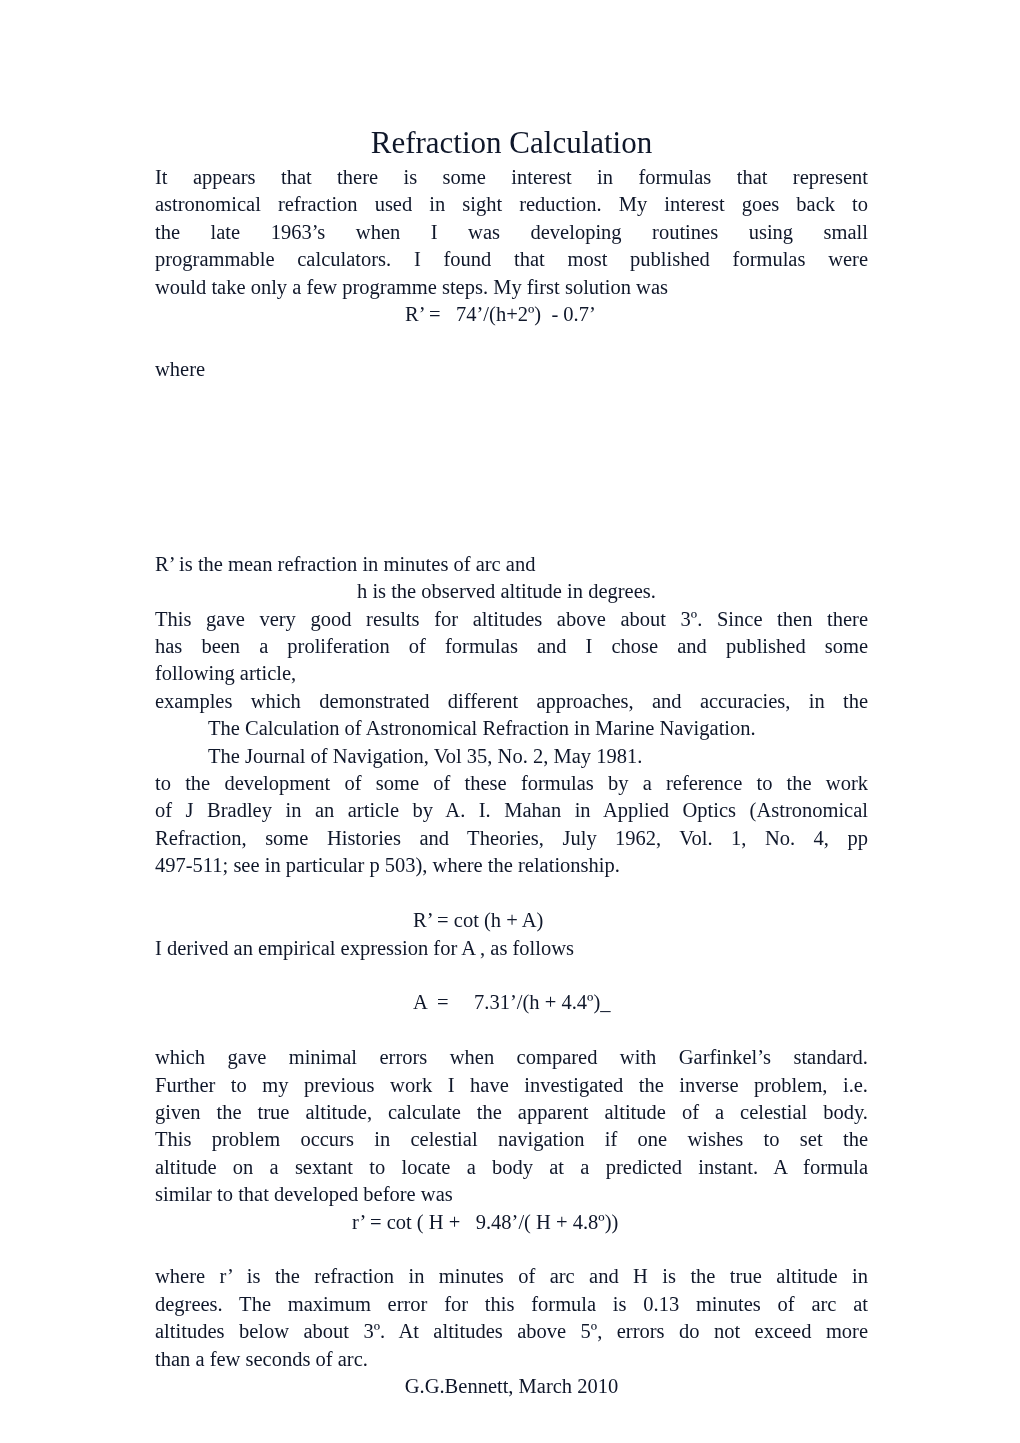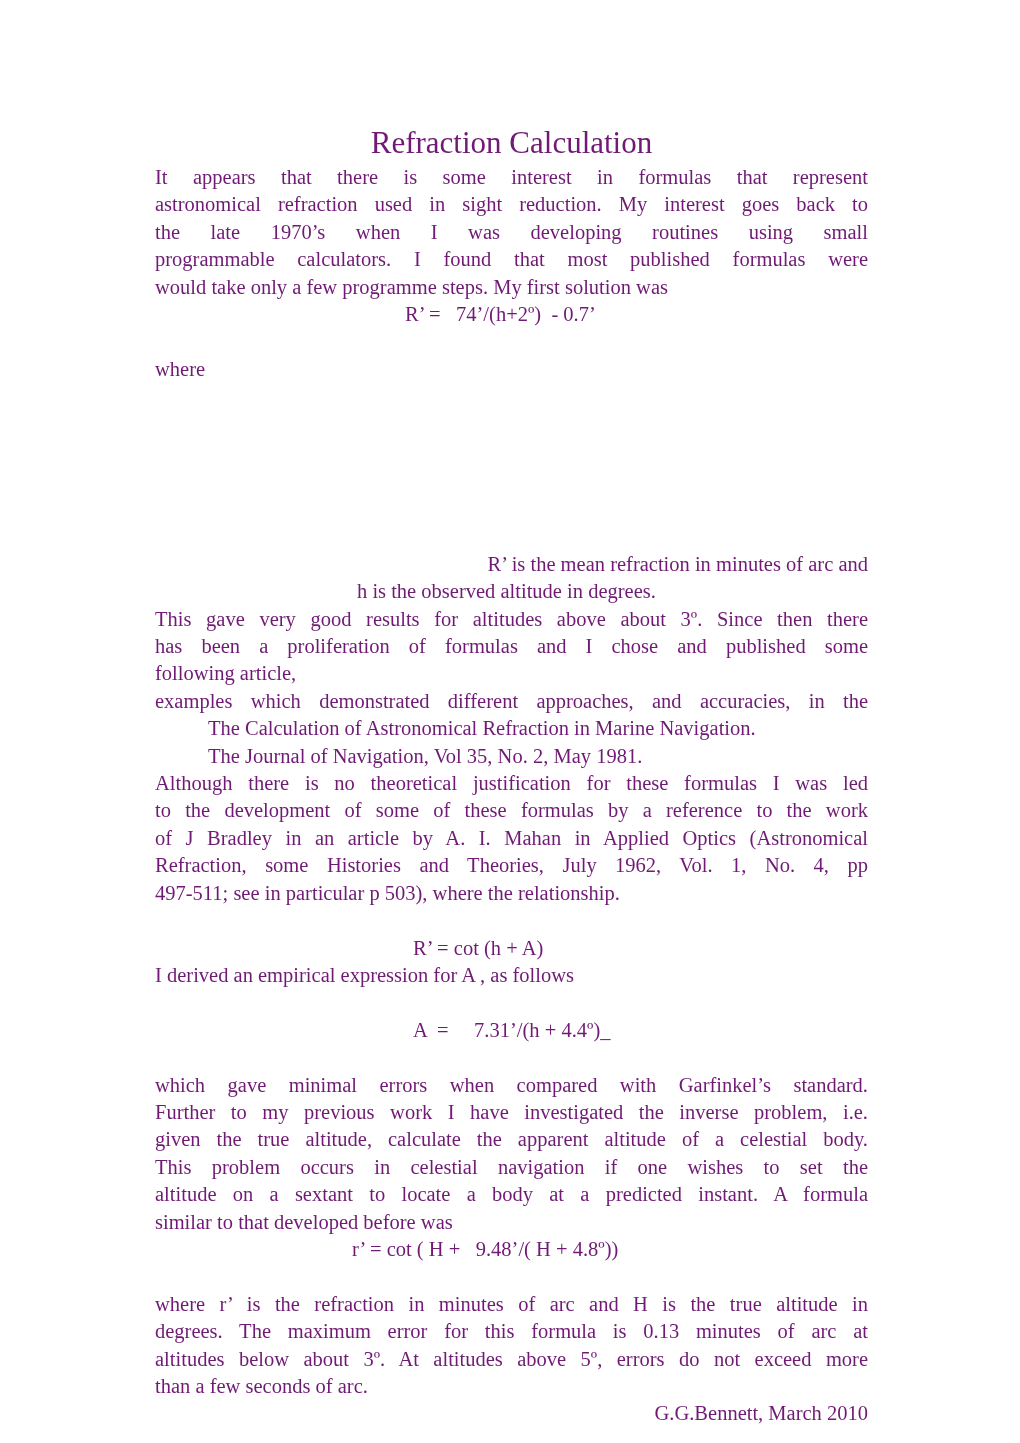"Refraction Calculation" .page { color: #701a75 -> #0f172a }
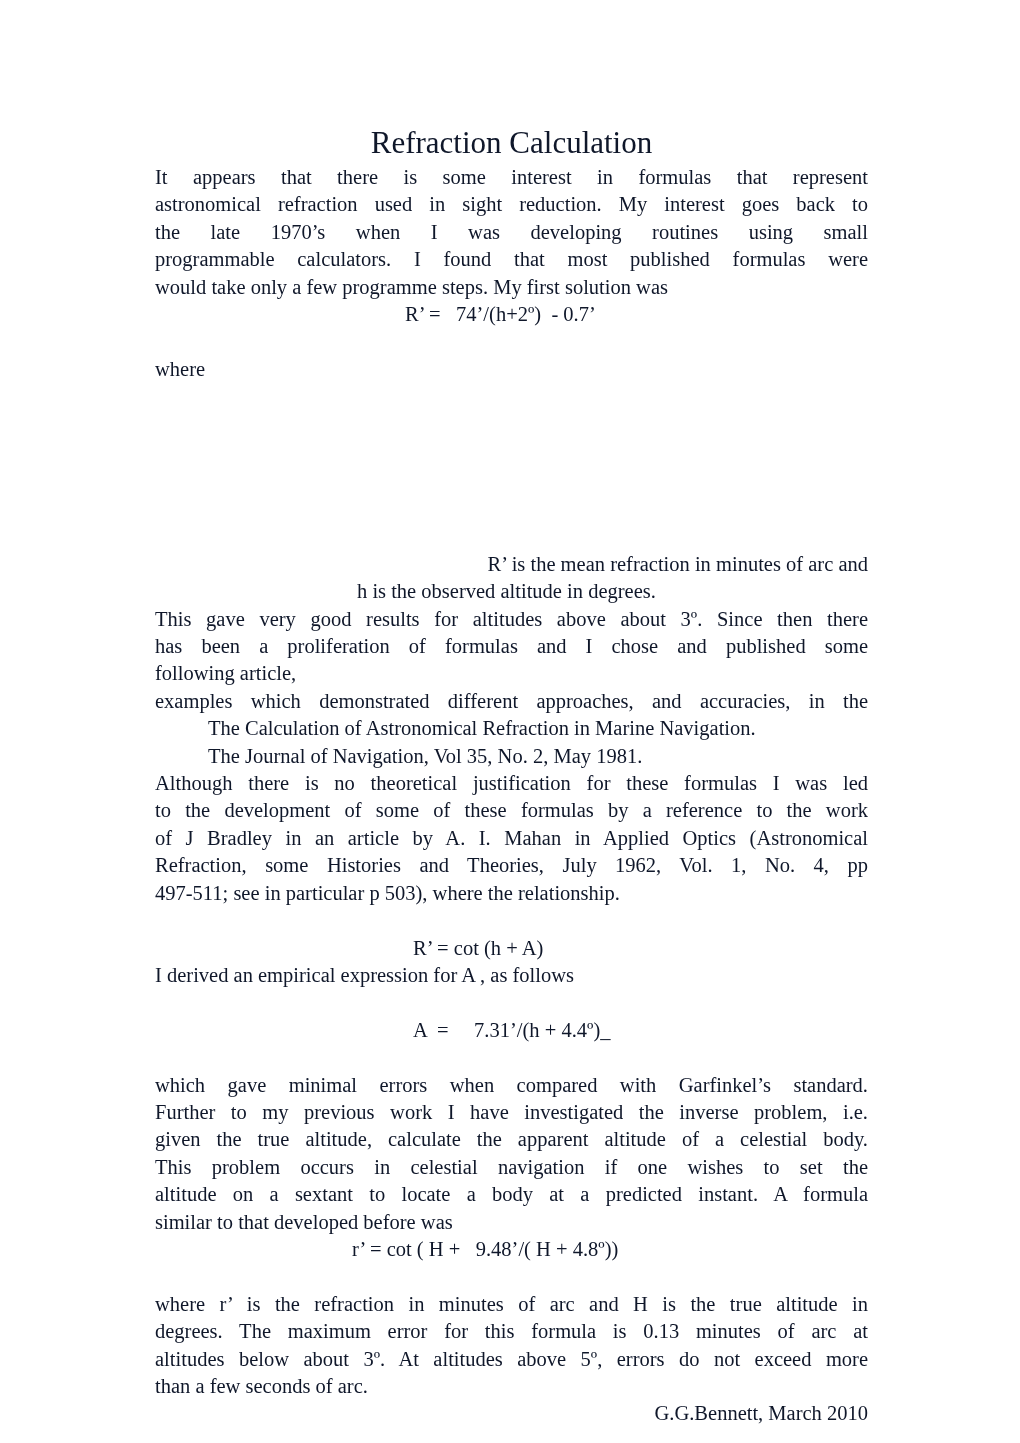"the late 1970’s when I" div.line { text: 1970’s -> 1963’s }
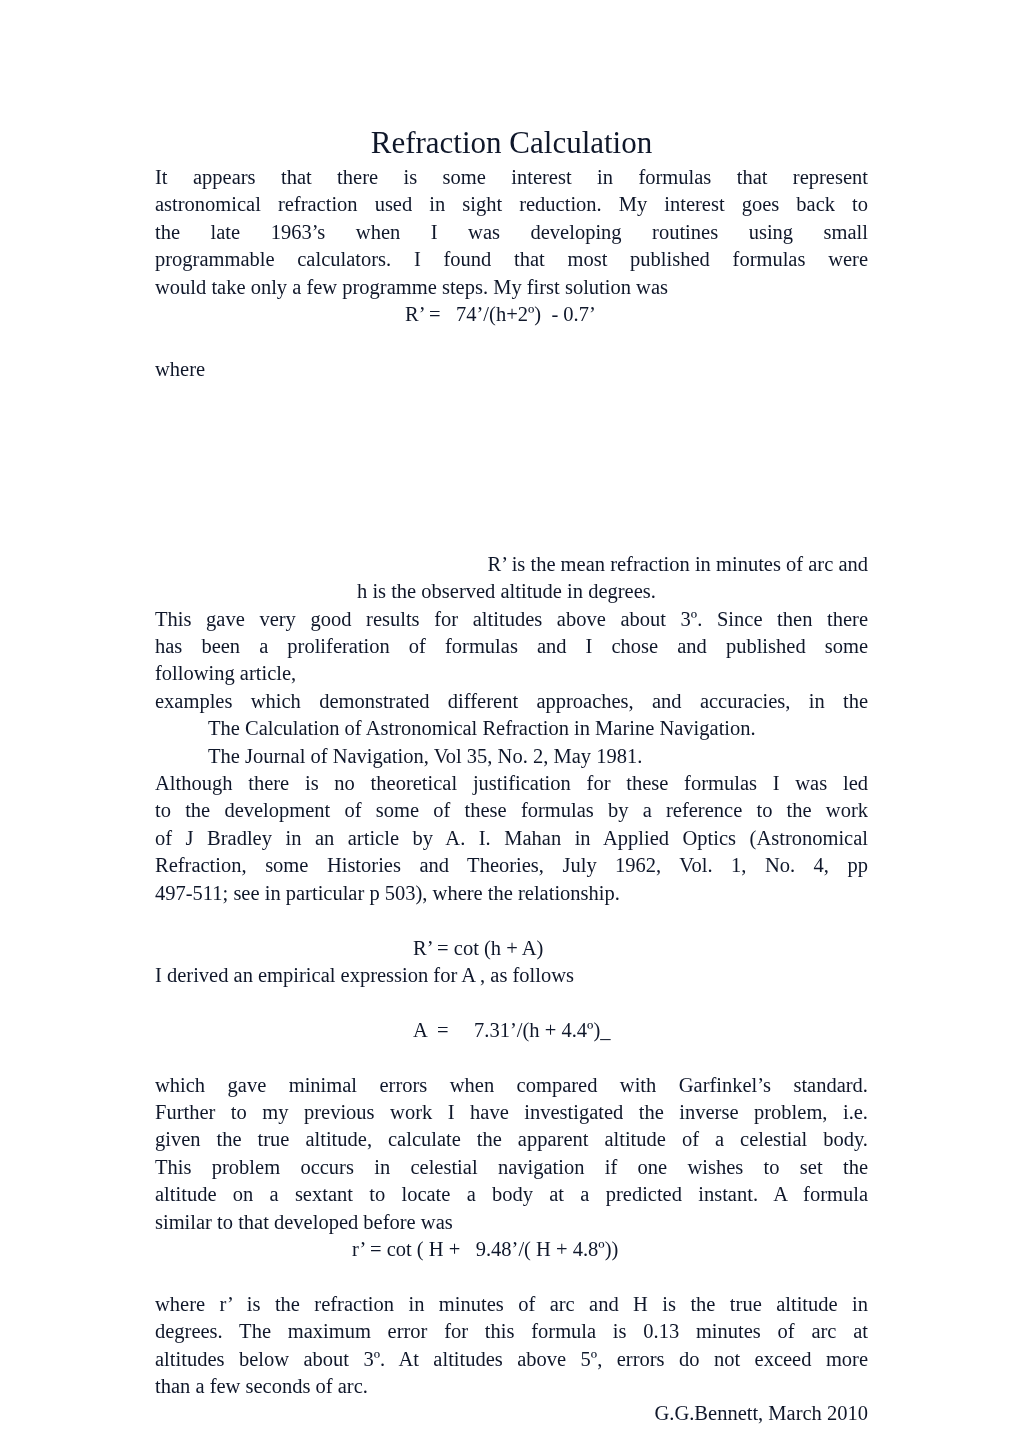"R’ is the mean refraction" .where-row .w-text { text-align: right -> none }
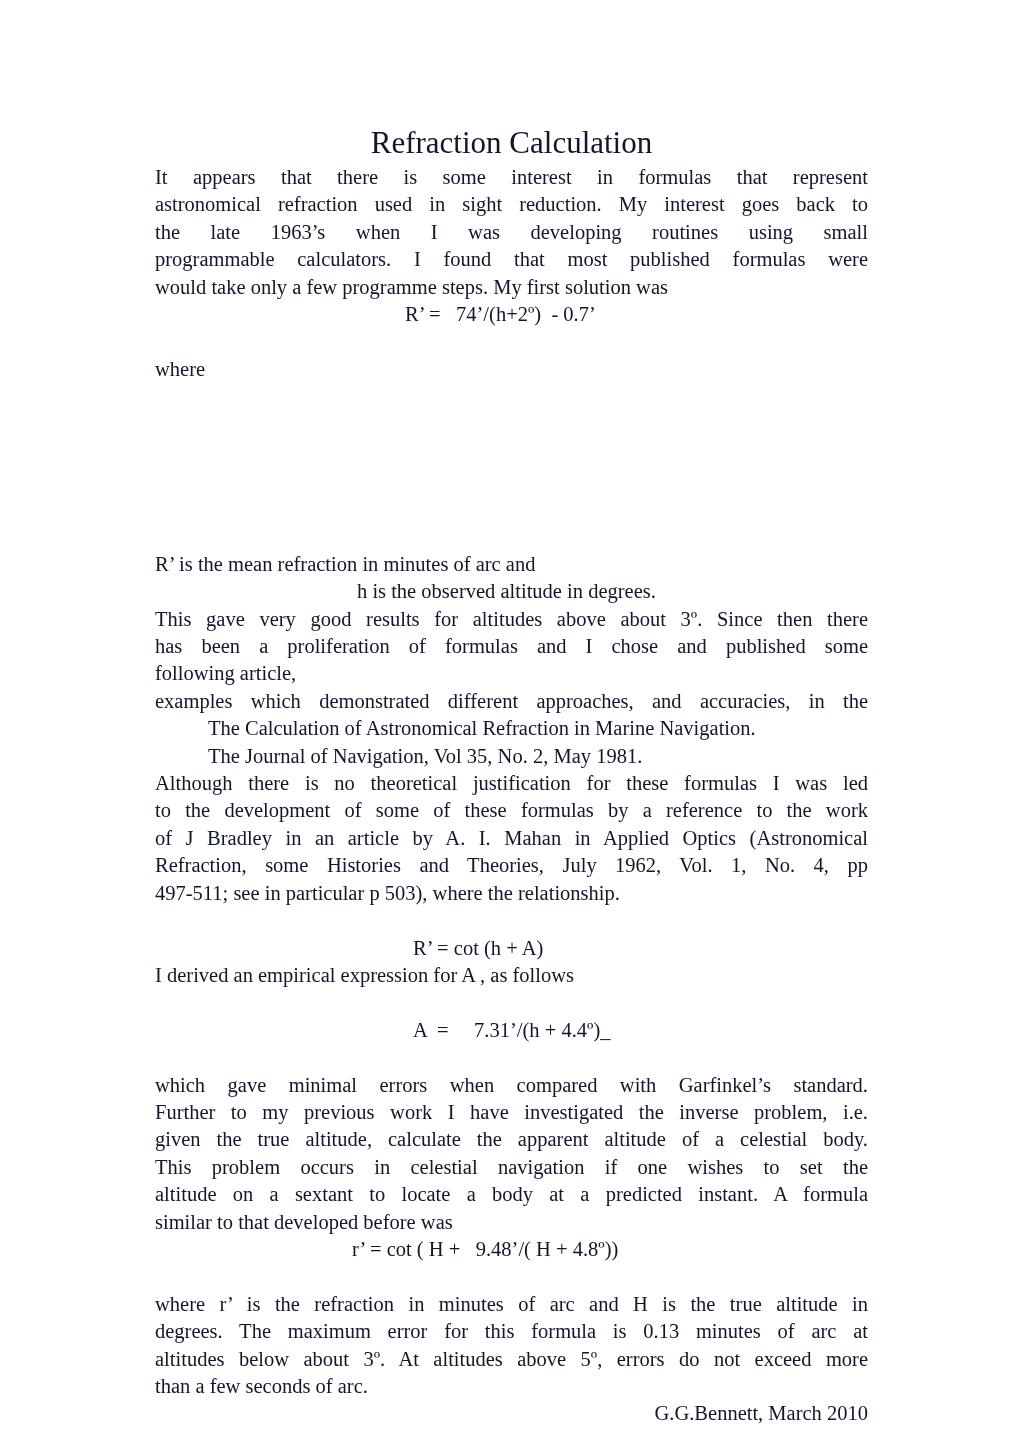"Although there is no theoretical" div.line { html: <div>Although there is no theoretical justification for these formulas I was led</div> -> none }
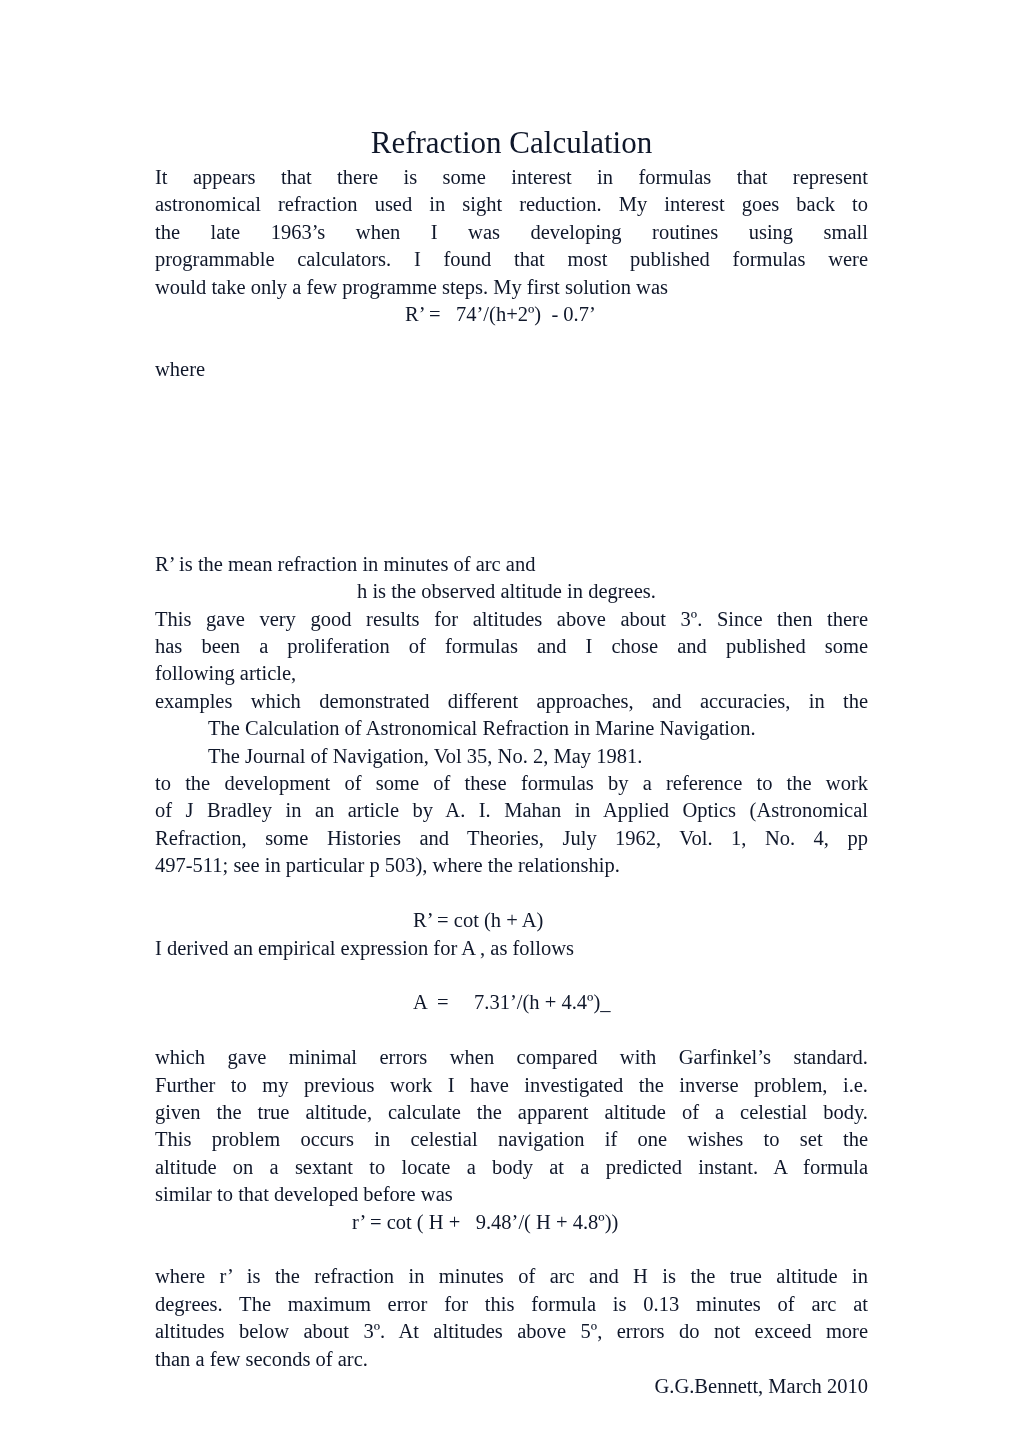"G.G.Bennett, March 2010" .sig { text-align: right -> center }
